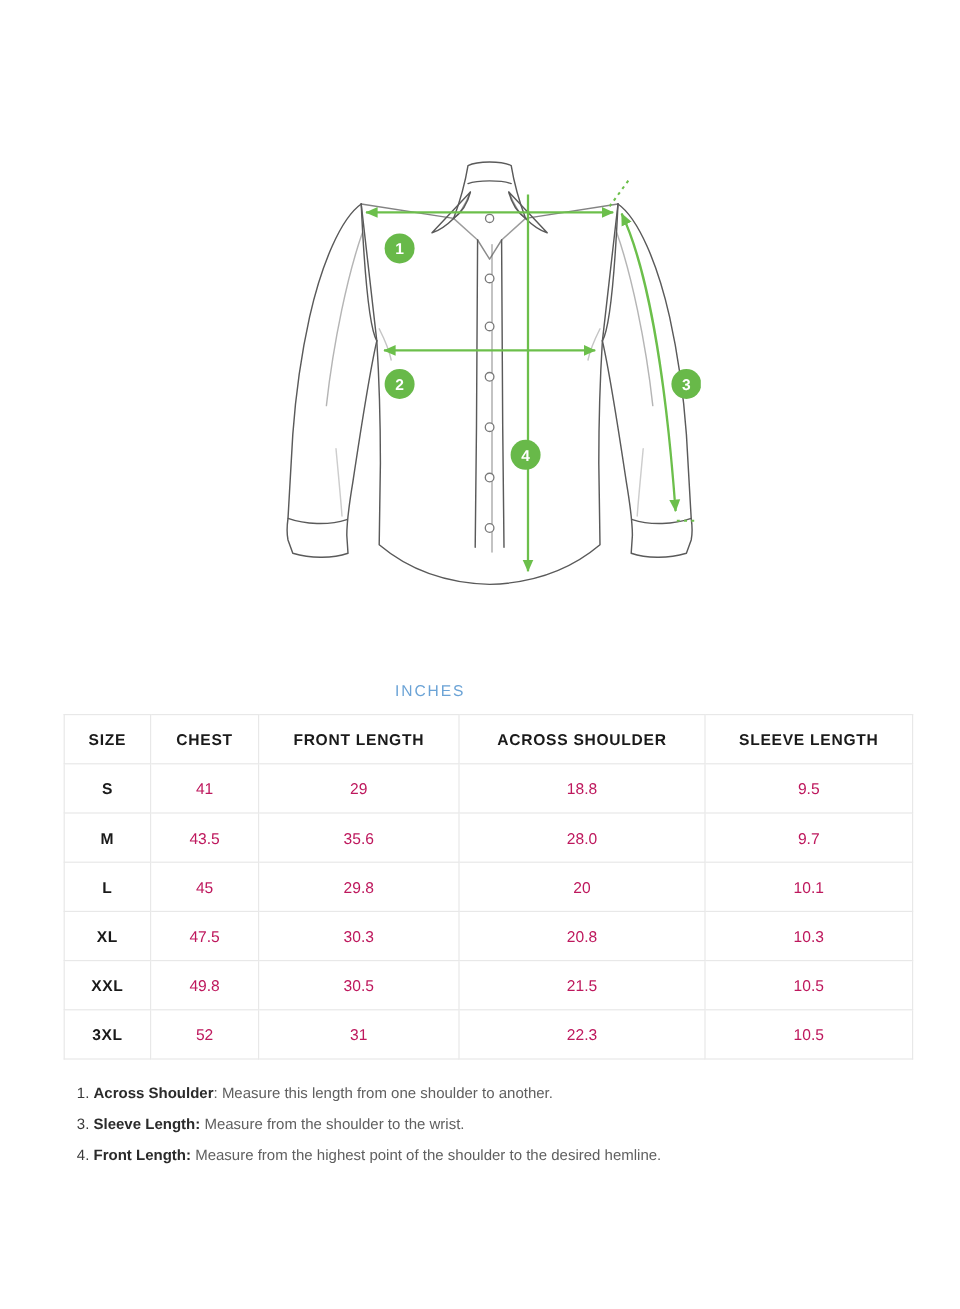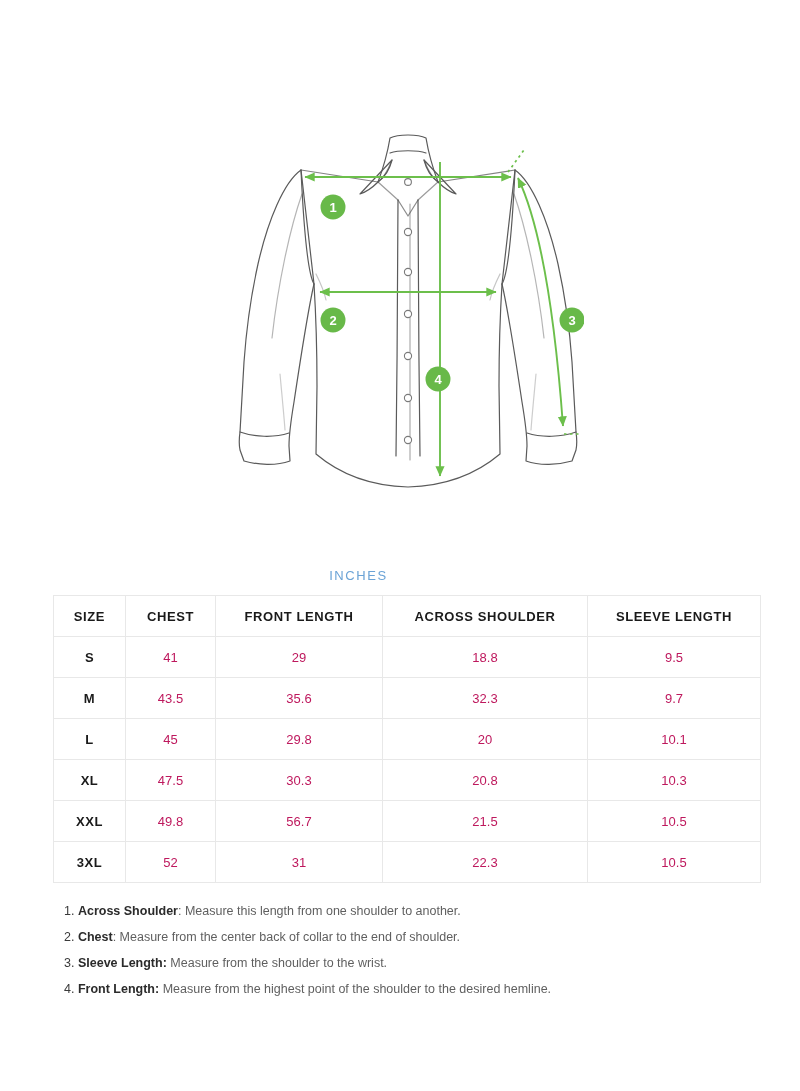"32.3" td { text: 32.3 -> 28.0 }
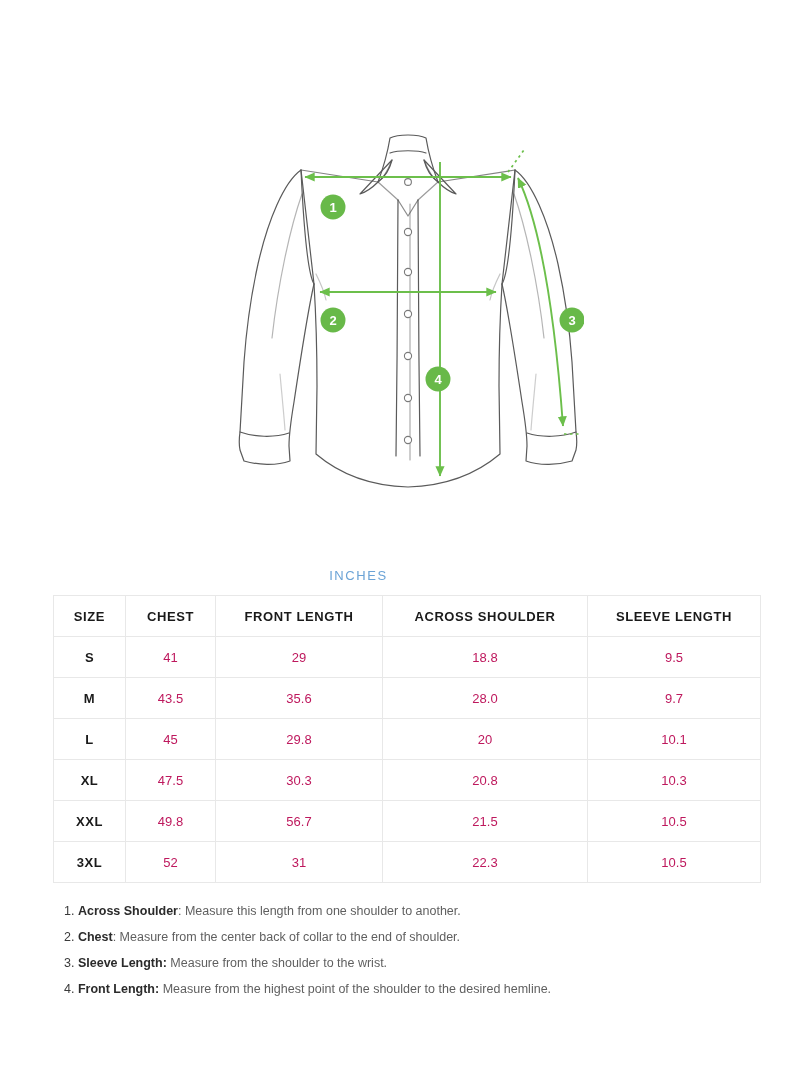"56.7" td { text: 56.7 -> 30.5 }
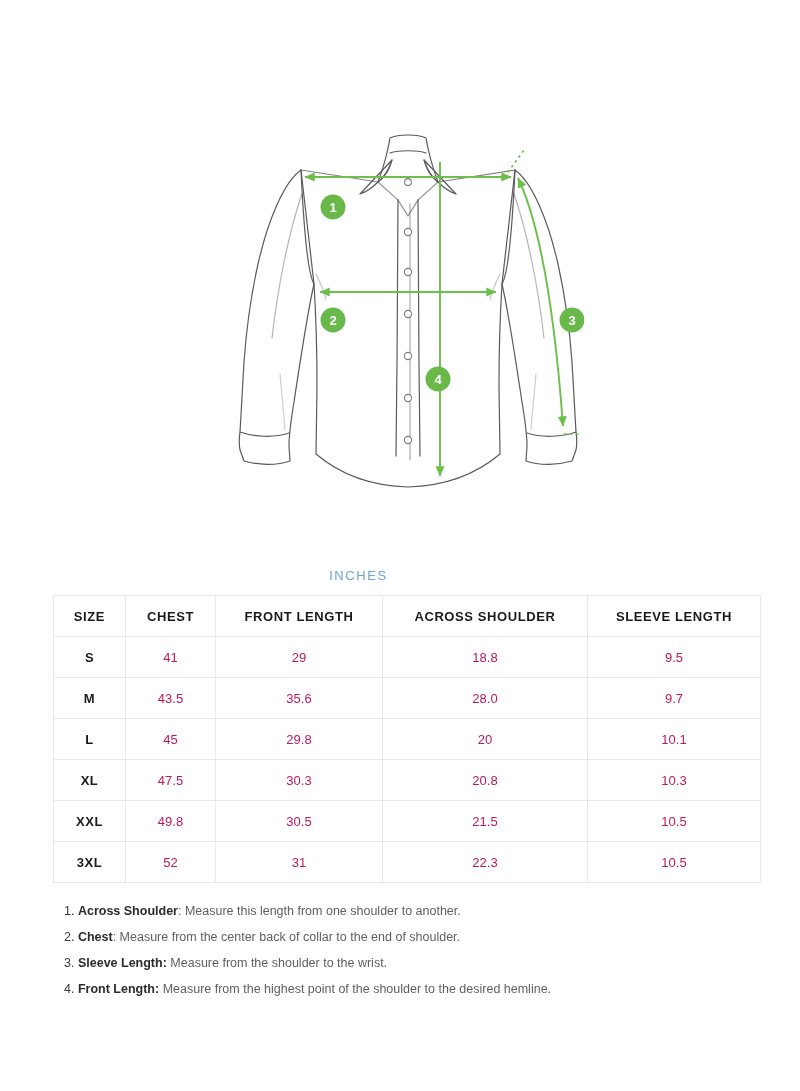"2. Chest: Measure from the" div.note-row { html: <div> <span>2.</span> <span>Chest</span><span>: Measure from the center back of collar to the end of shoulder.</span> </div> -> none }
